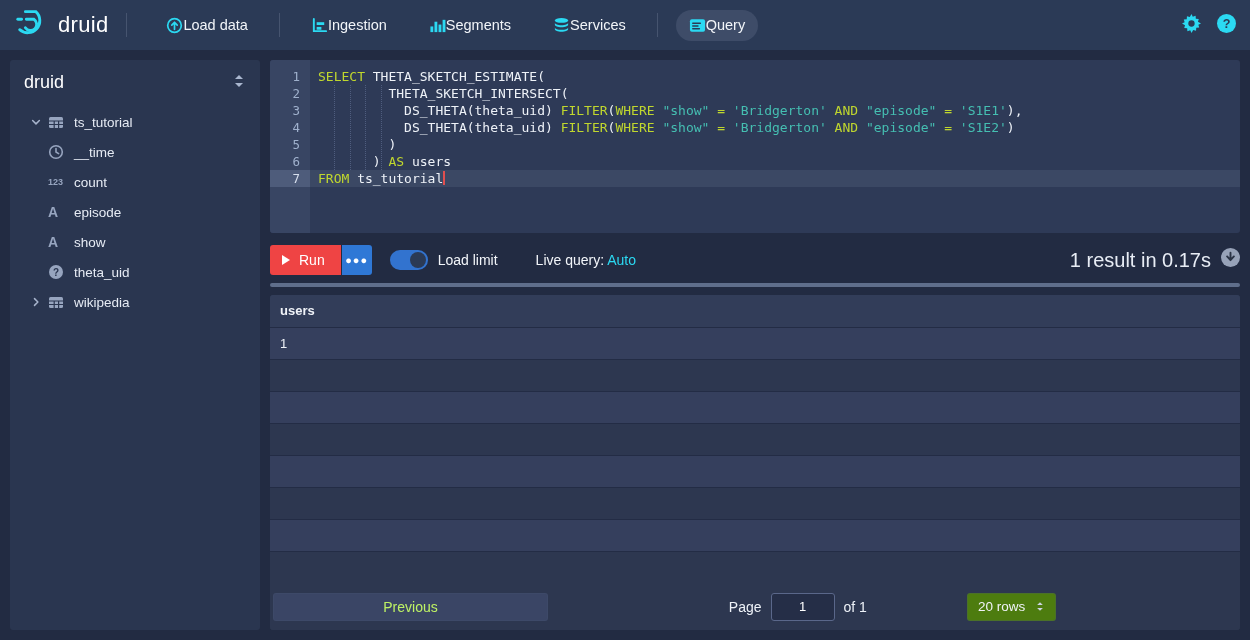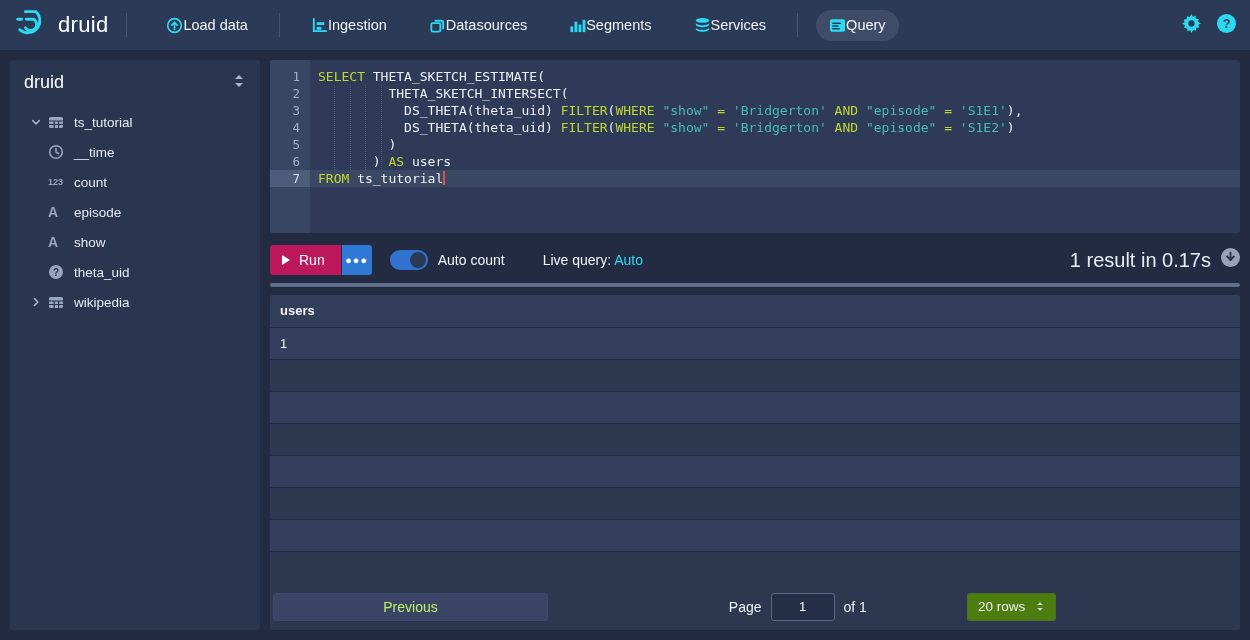"Datasources" div.nav-item { html: <div> <span> <svg> <path></path> <rect></rect> </svg> </span> <span>Datasources</span> </div> -> none }
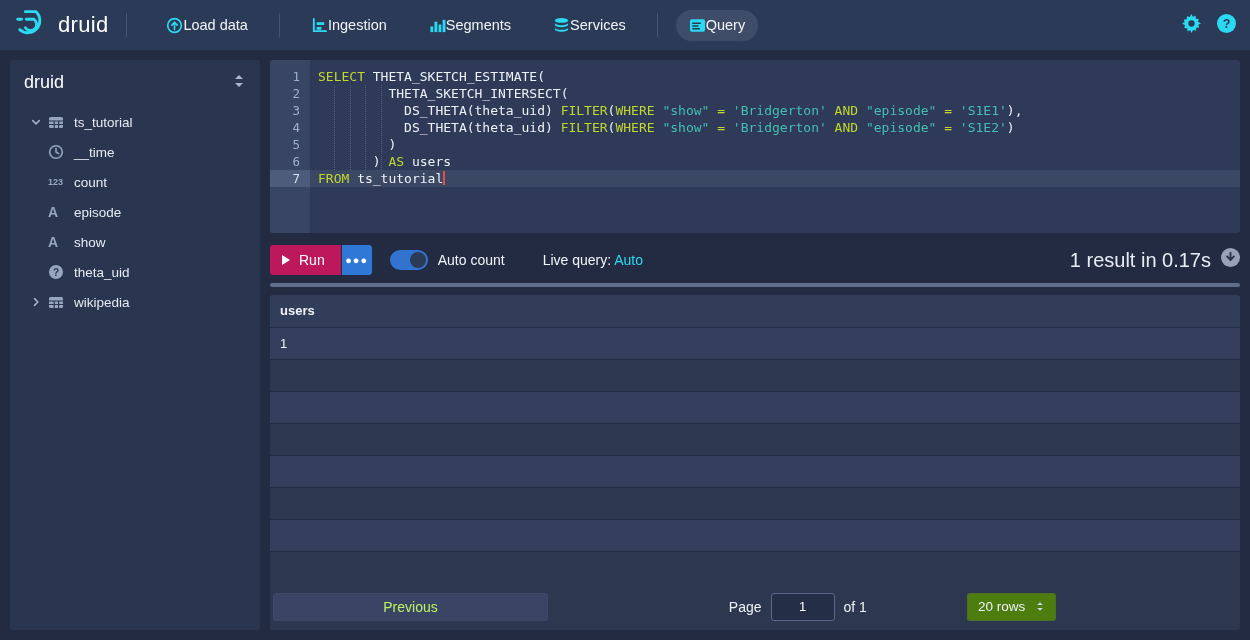"Run" .run-btn { background: #be185d -> #ef4444 }
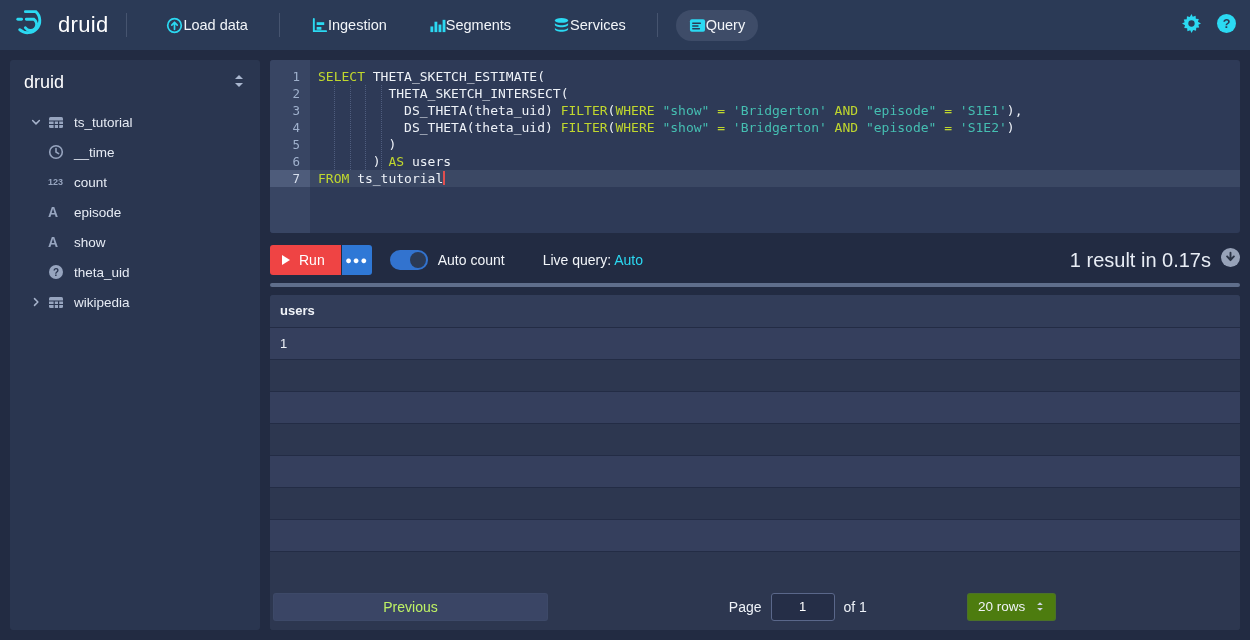"Auto count" span.runbar-label { text: Auto count -> Load limit }
